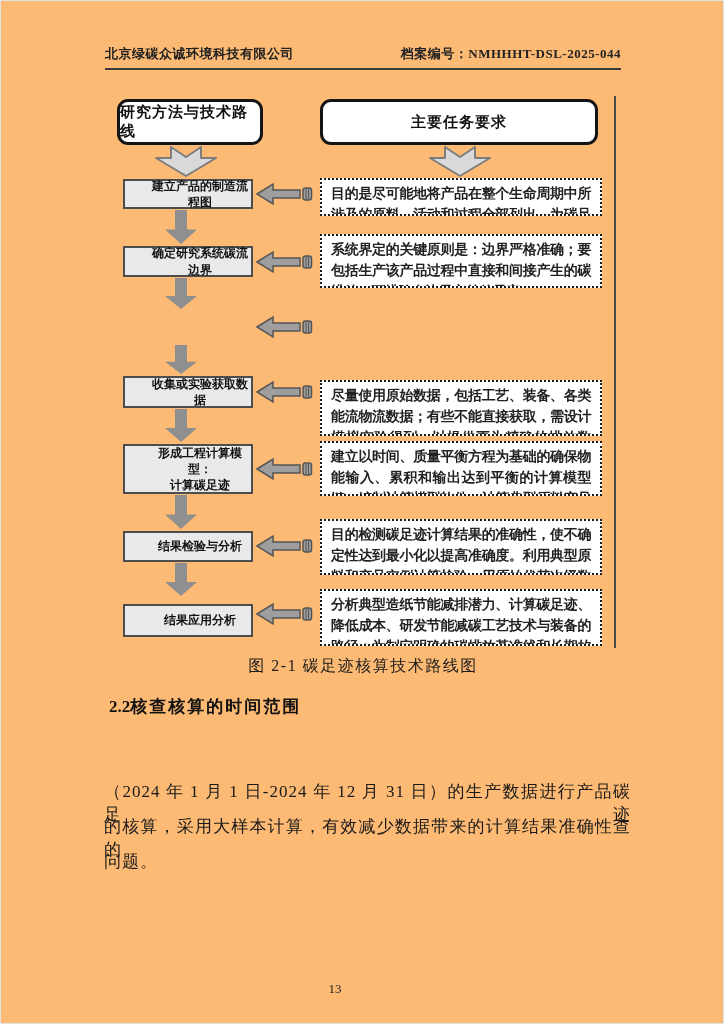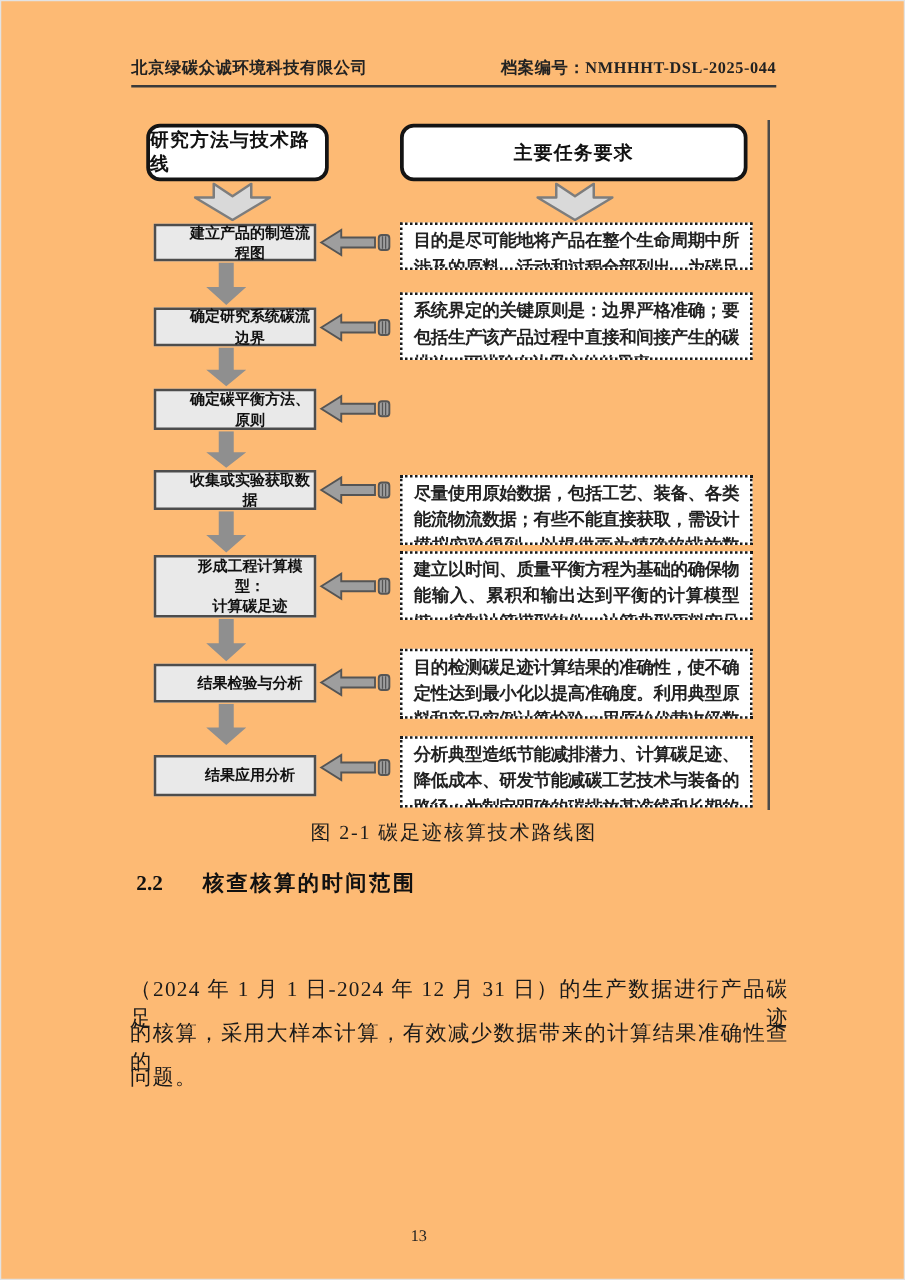"确定碳平衡方法、原则" div.step-box { html: <div>确定碳平衡方法、原则</div> -> none }
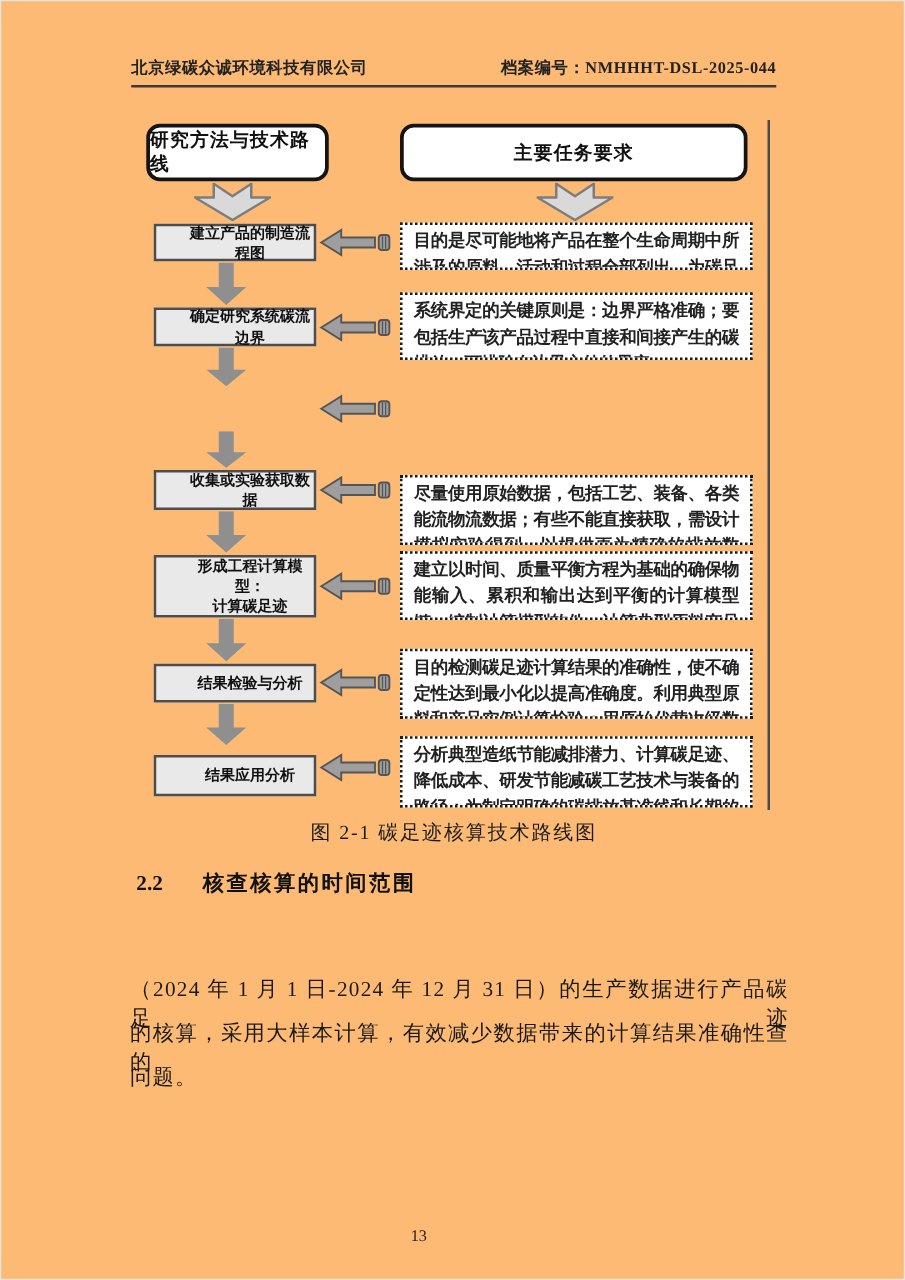"2.2" .section-hd .num { margin-right: 32px -> 0 }
